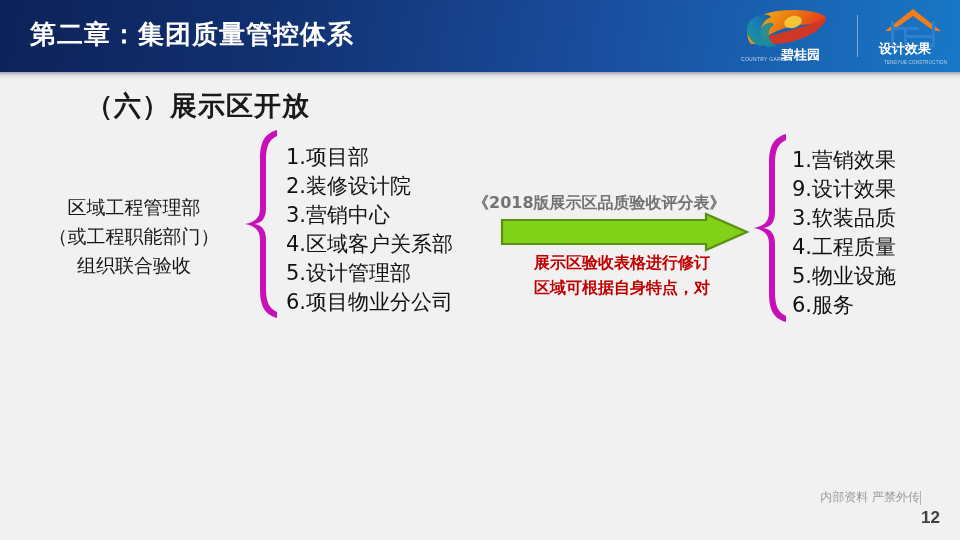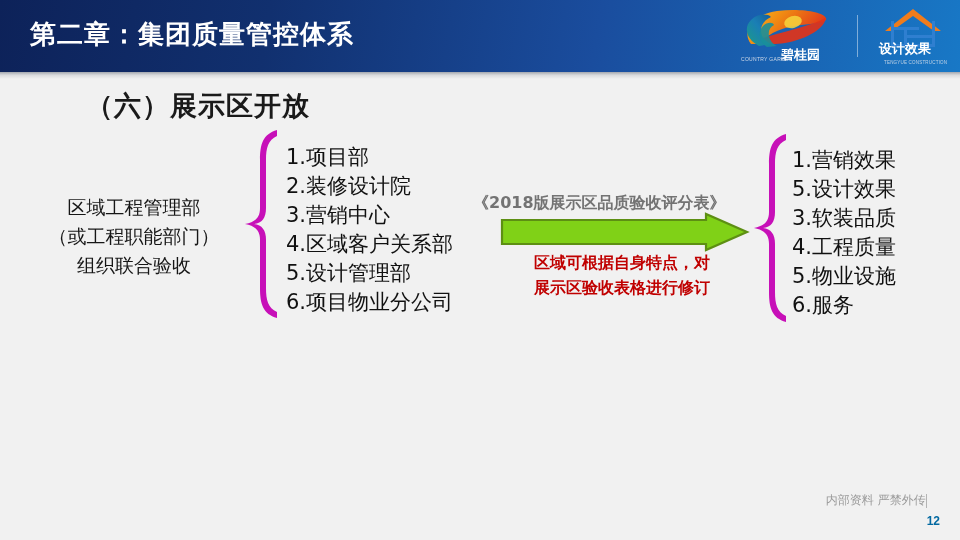"5.设计效果" span.li { text: 5 -> 9 }
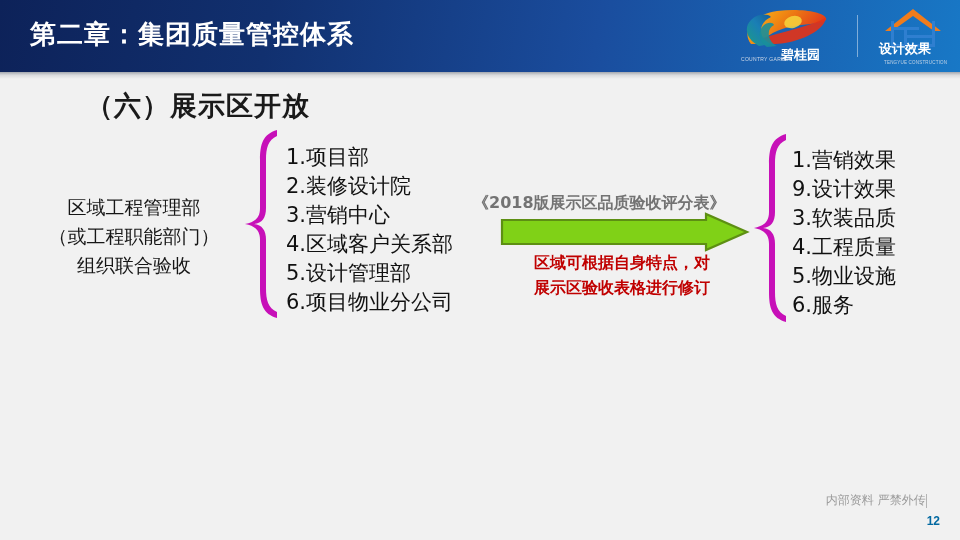"区域可根据自身特点，对" span { order: before "展示区验收表格进行修订" -> after "展示区验收表格进行修订" }
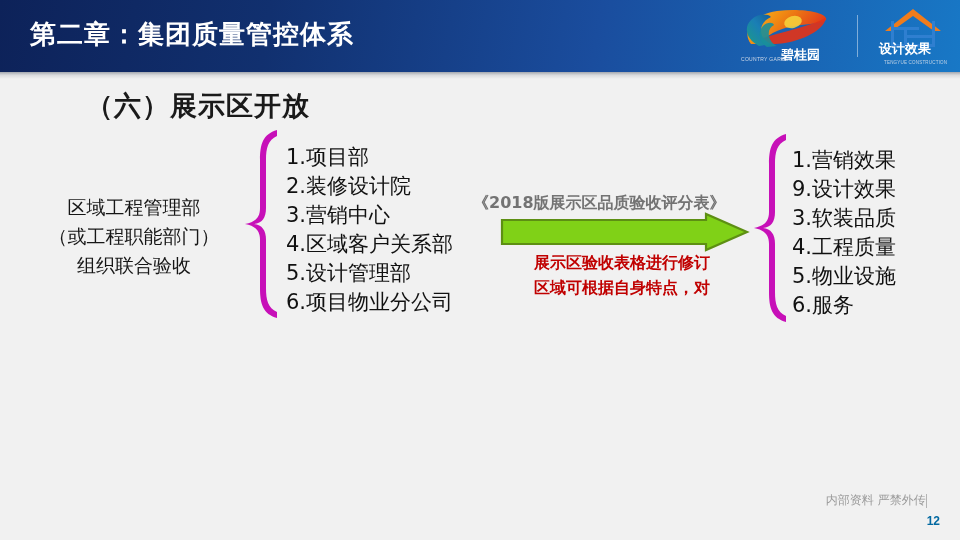"12" .footer .pagenum { color: #0369a1 -> #404040; font-size: 12px -> 17px }
